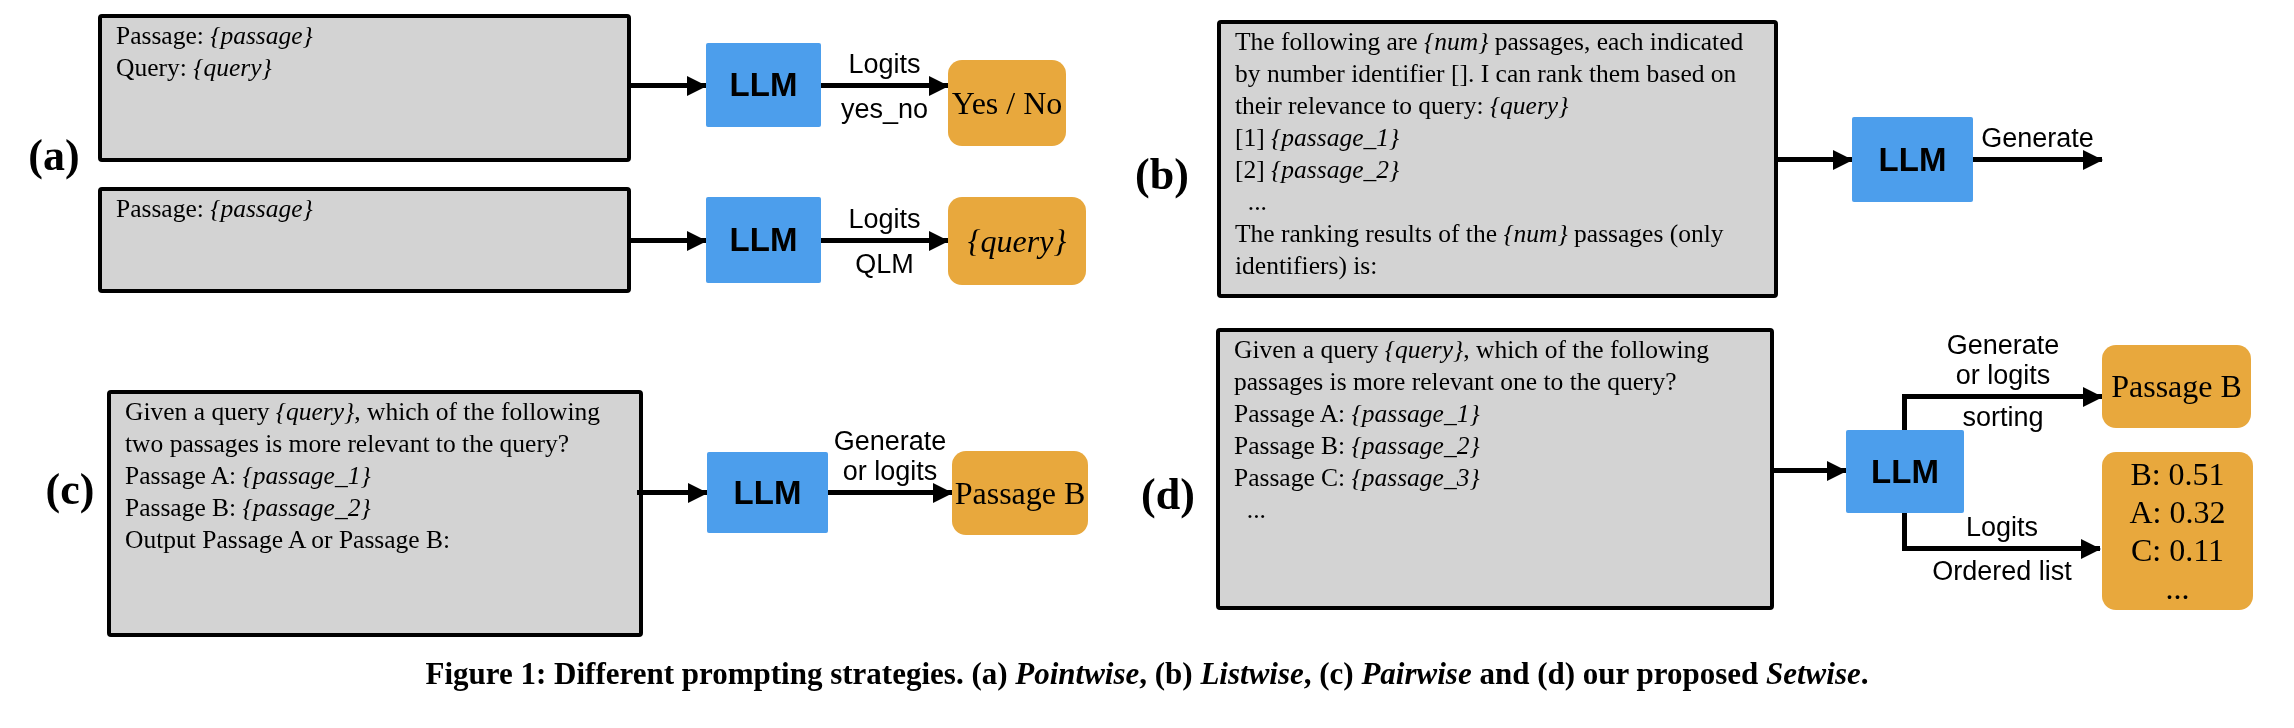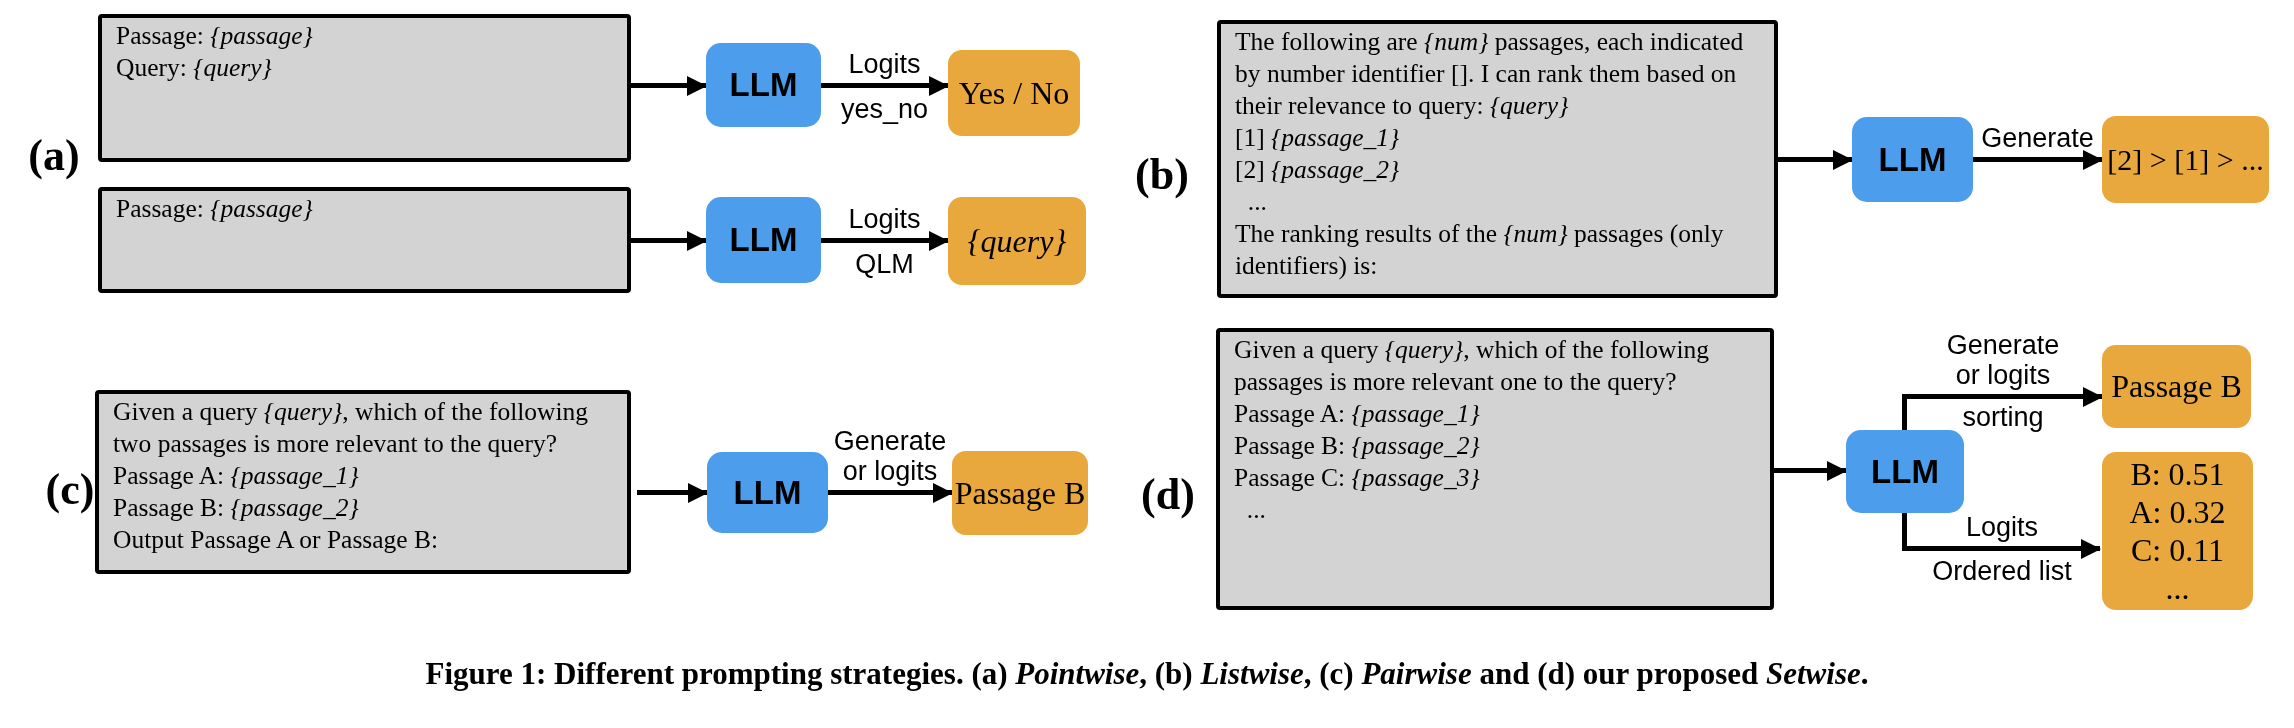"LLM" .llm { border-radius: 15px -> 2px }
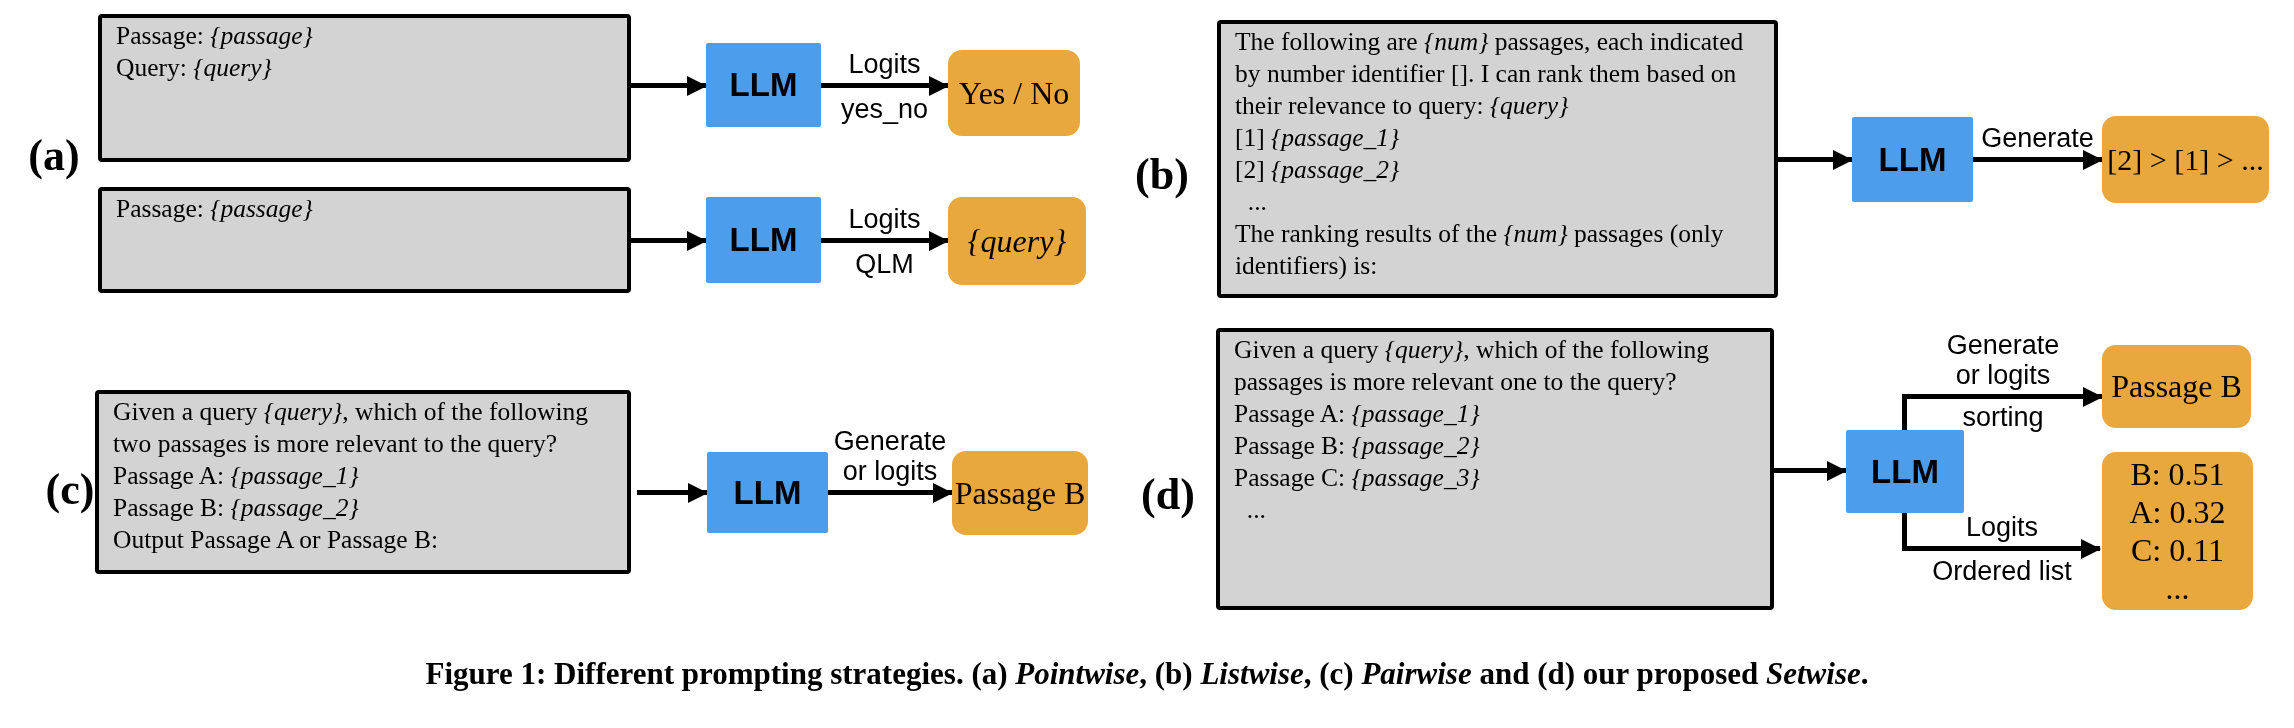"Yes / No" div.obox { top: 50px -> 60px; width: 132px -> 118px }
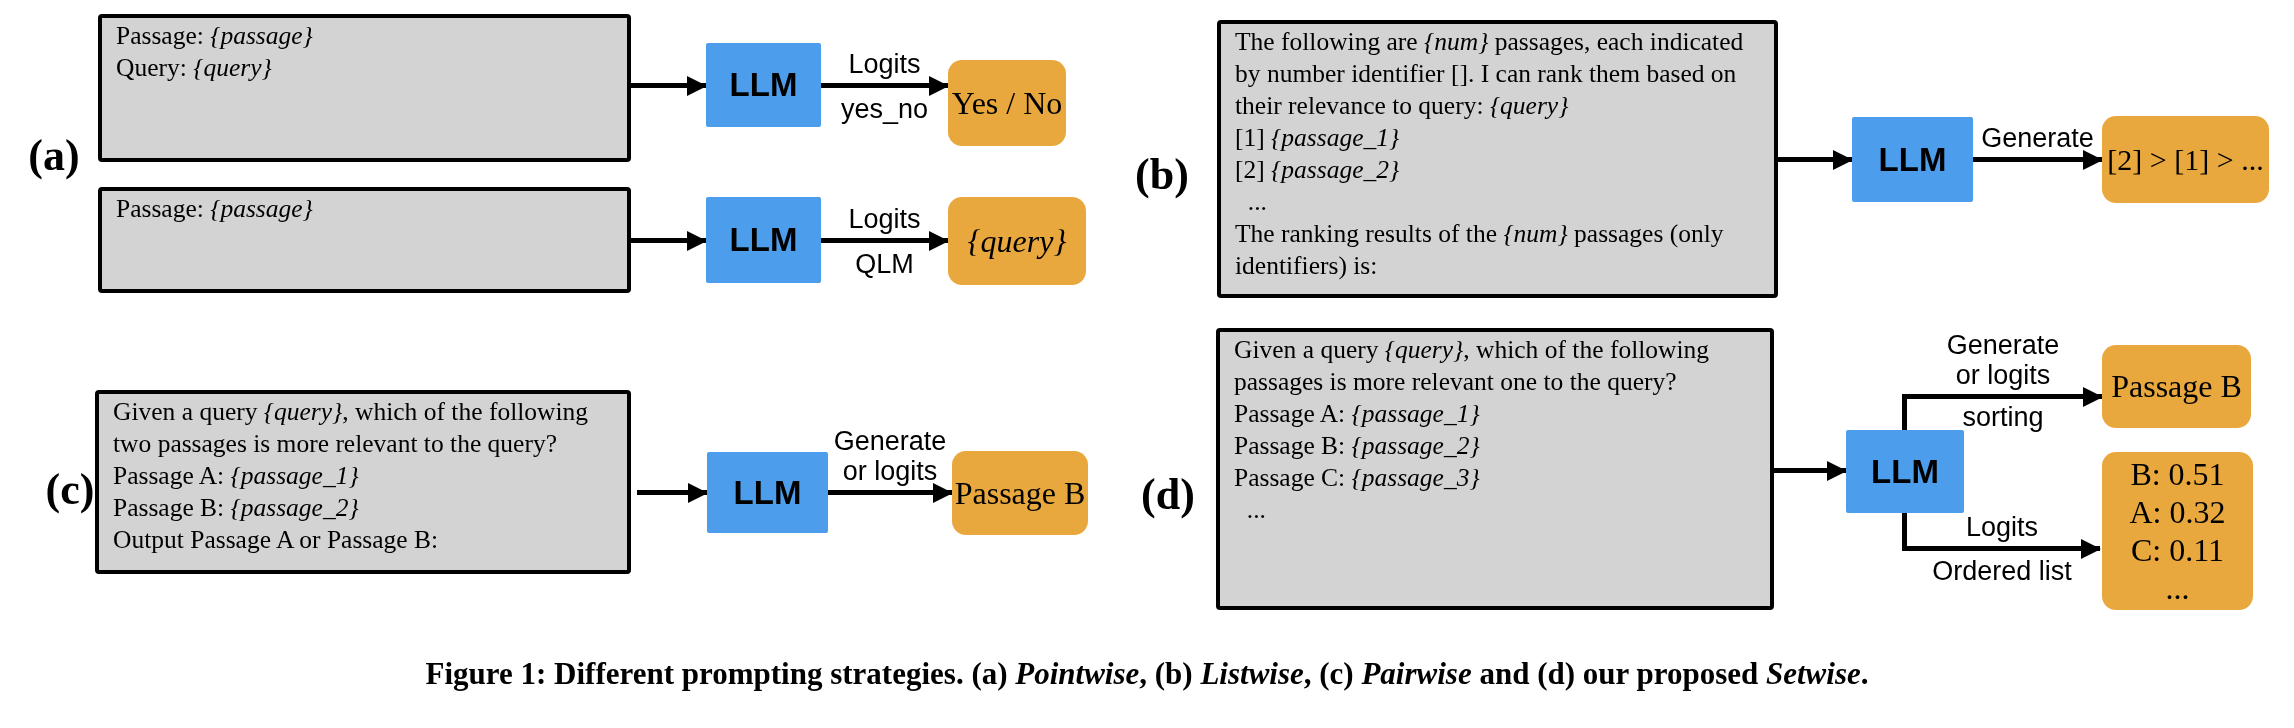"[2] > [1] > ..." div.obox { html: <div>[2] &gt; [1] &gt; ...</div> -> none }
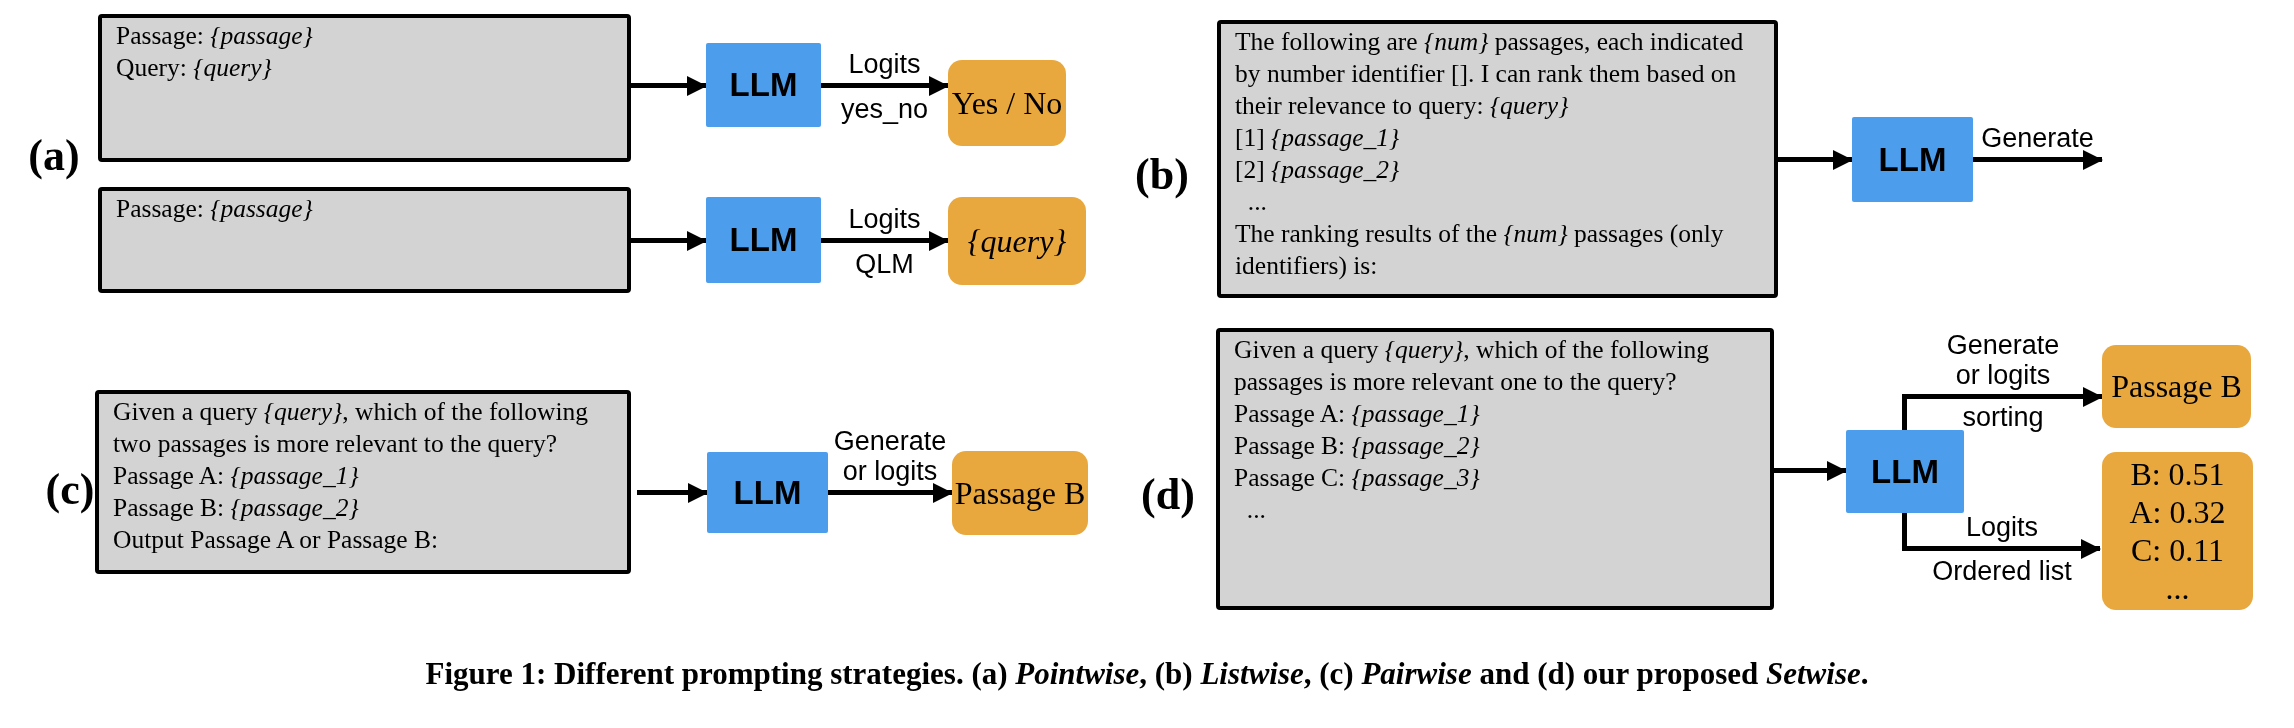"Given a query {query}, which of the following two" div.gbox { height: 184px -> 247px; left: 95px -> 107px }
